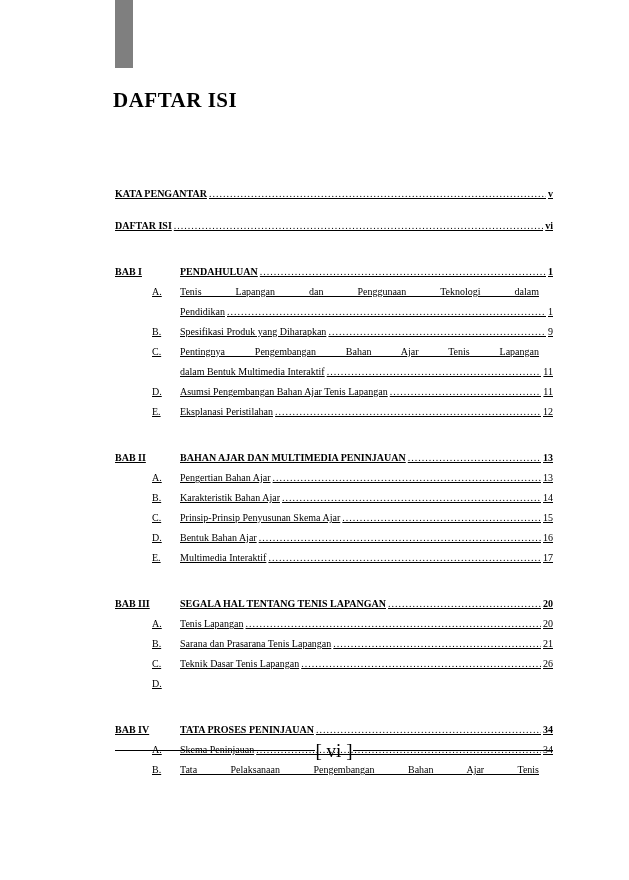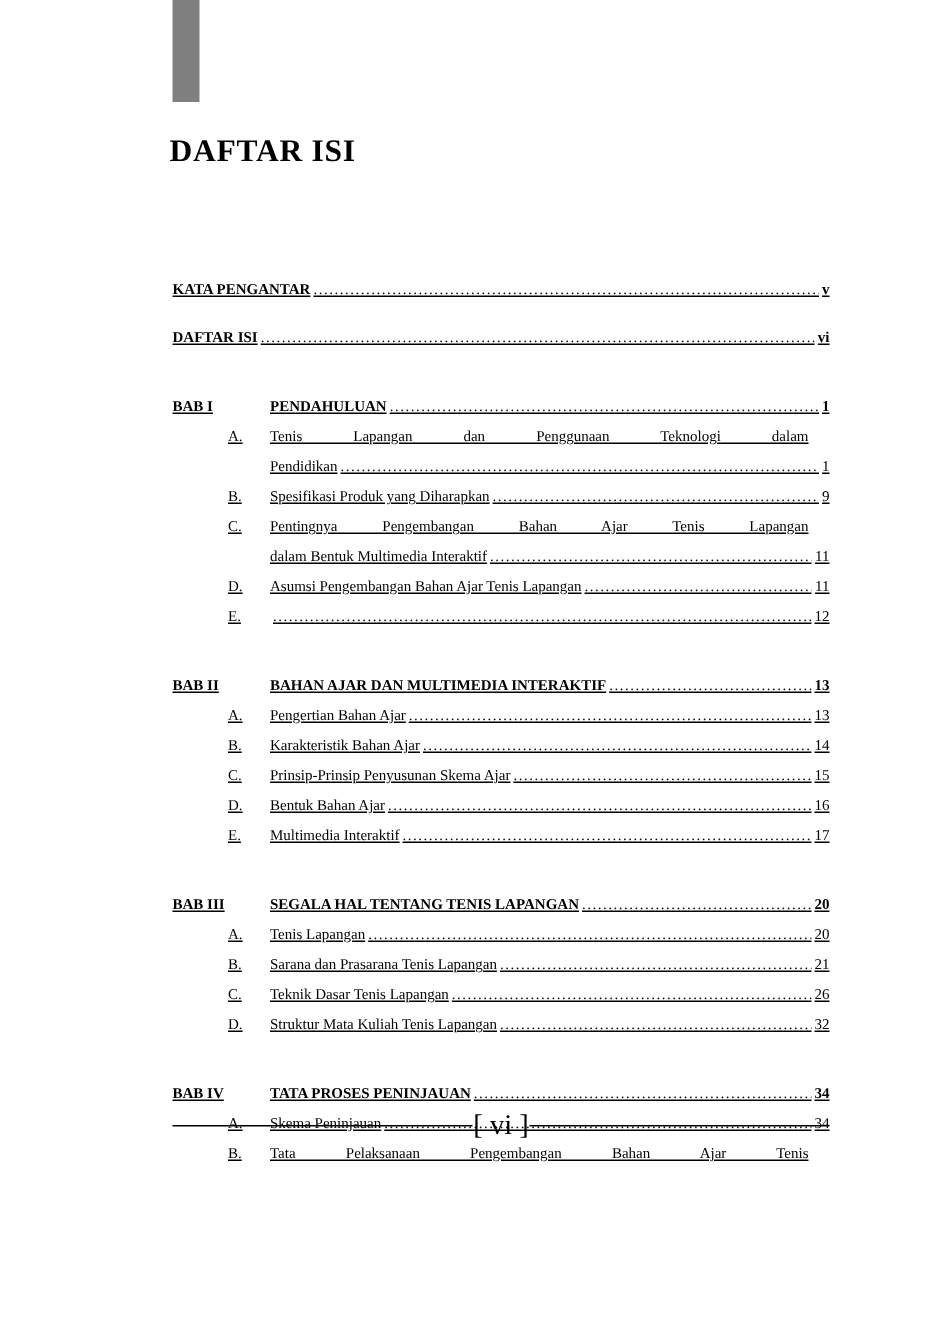"Eksplanasi Peristilahan" span.item-text { html: none -> <span>Eksplanasi Peristilahan</span> }
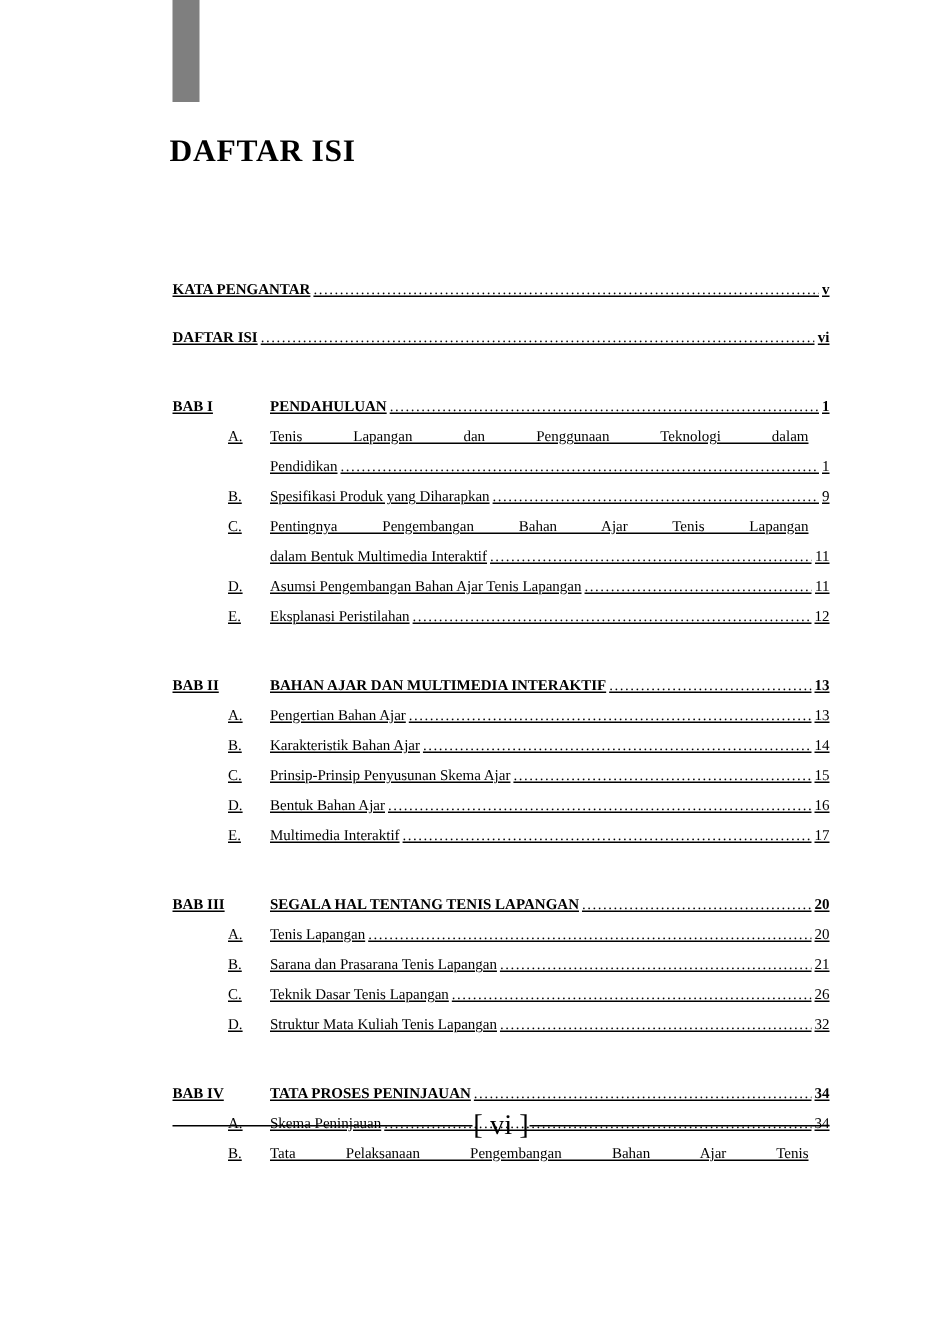"BAHAN AJAR DAN MULTIMEDIA INTERAKTIF" span.ch-title { text: INTERAKTIF -> PENINJAUAN }
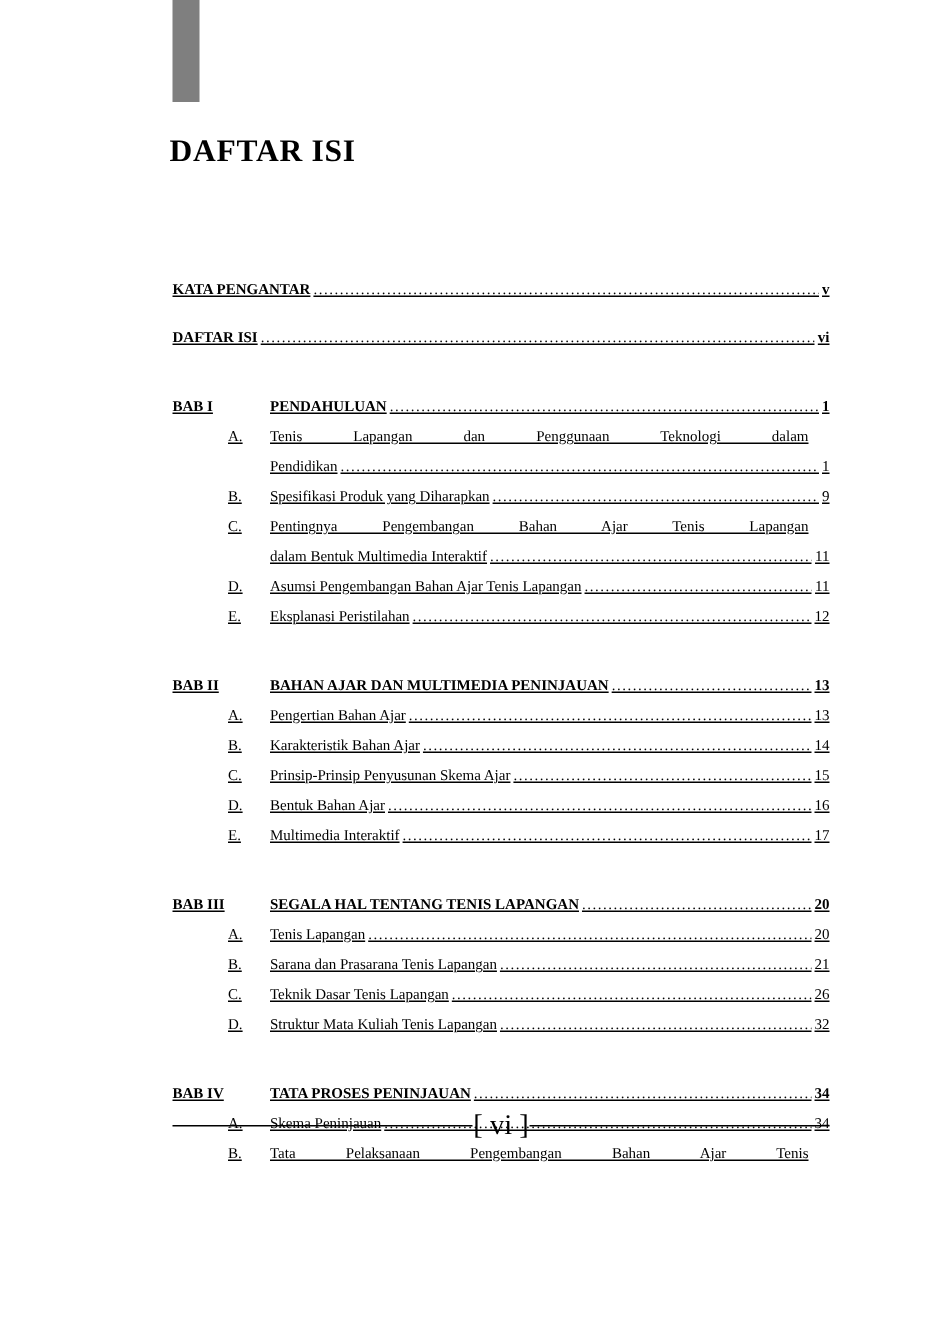"Struktur Mata Kuliah Tenis Lapangan" span.item-body { html: <span> <span>Struktur Mata Kuliah Tenis Lapangan</span> <span></span> <span>32</span> </span> -> none }
